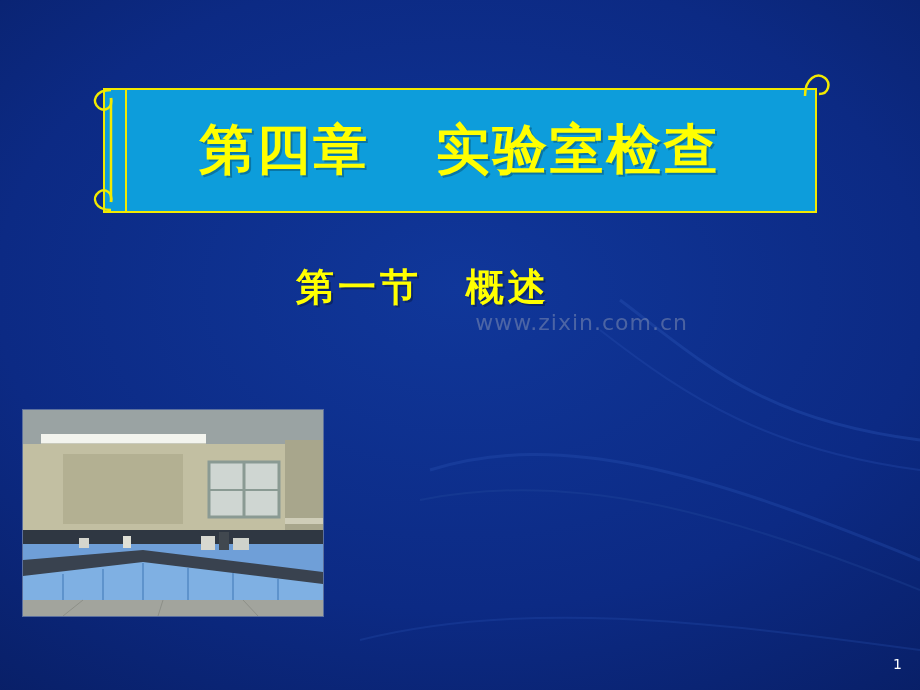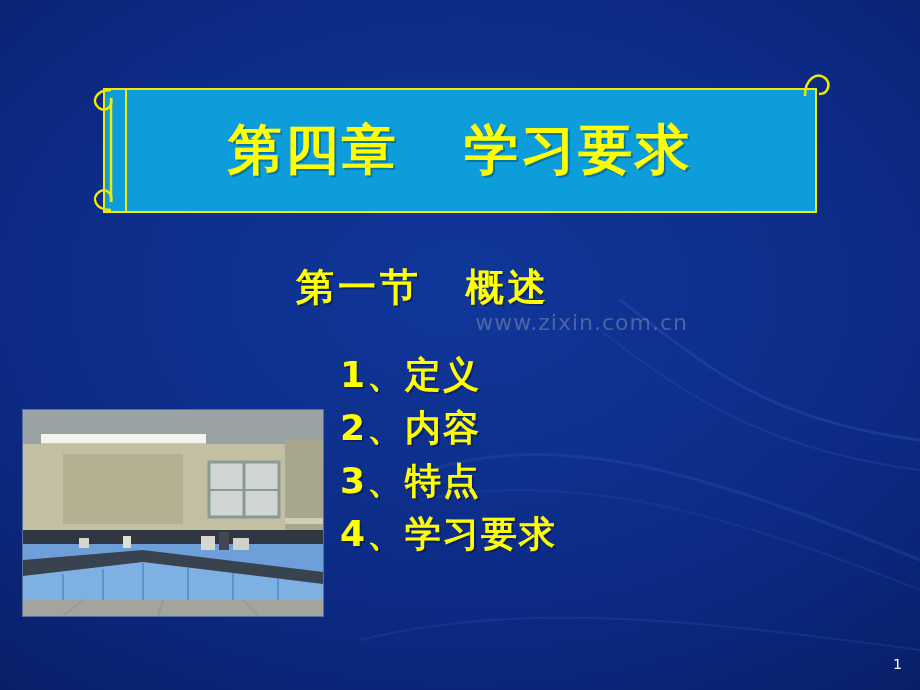"第四章 学习要求" div.banner-title { text: 学习要求 -> 实验室检查 }
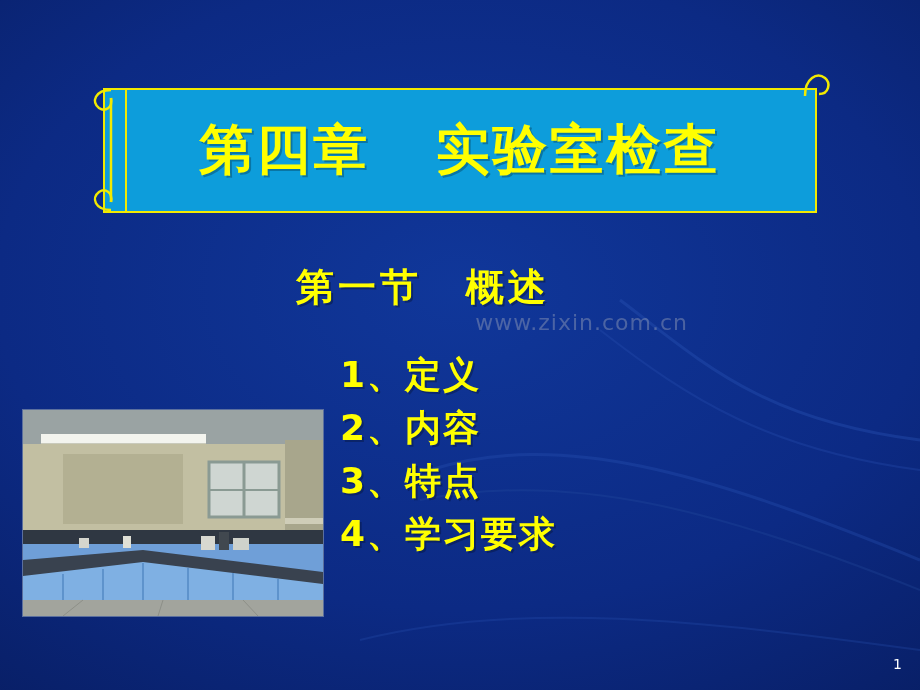"1、定义" div.bullets { html: <div> <div>1、定义</div> <div>2、内容</div> <div>3、特点</div> <div>4、学习要求</div> </div> -> none }
